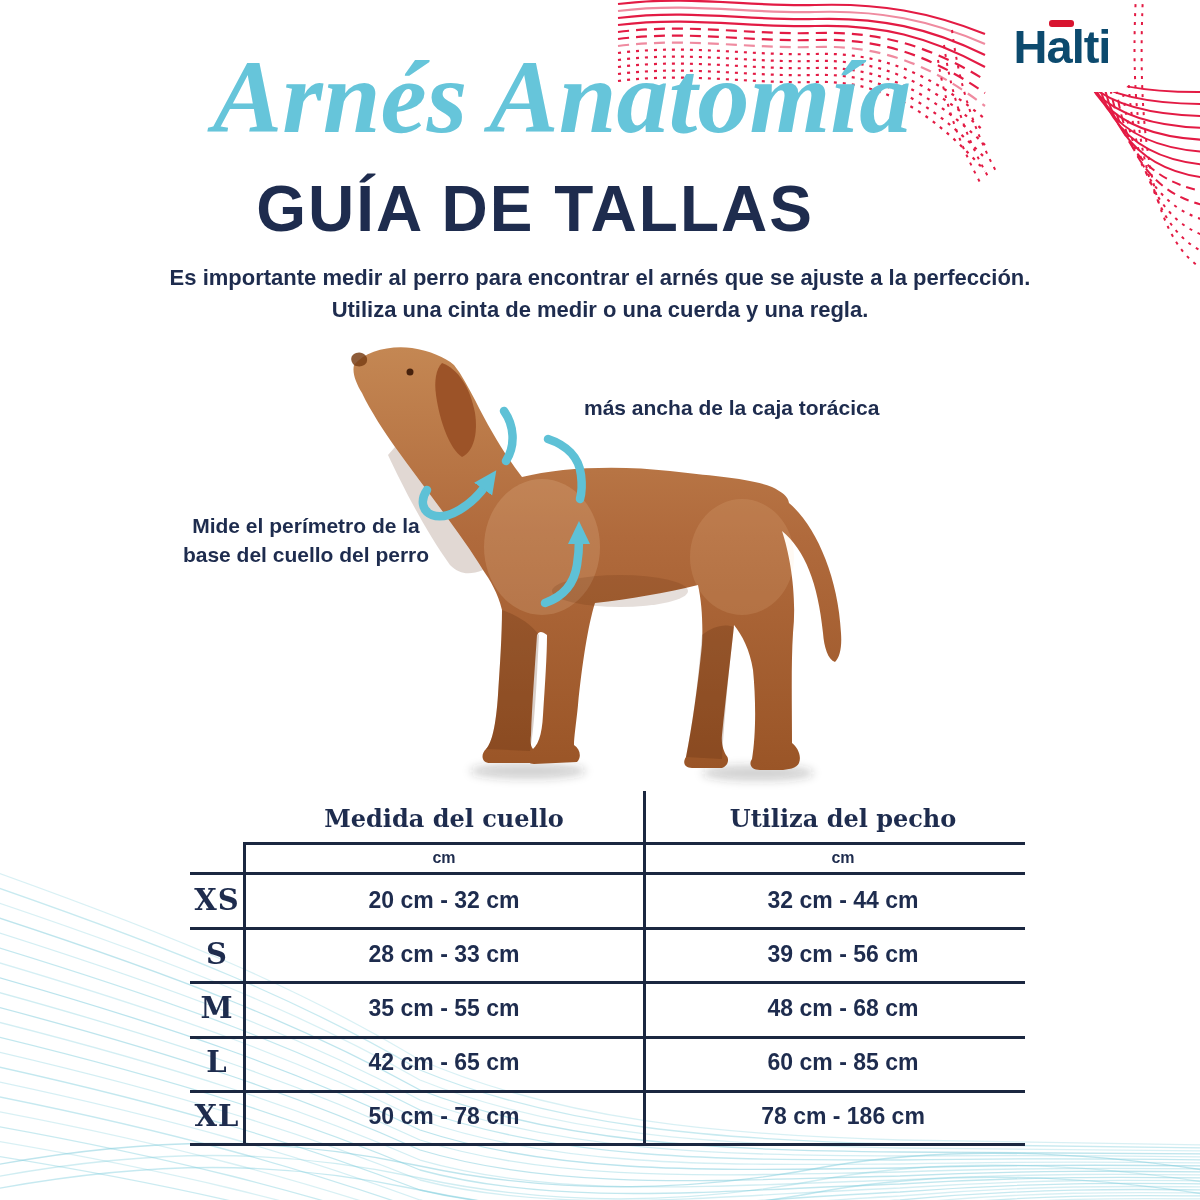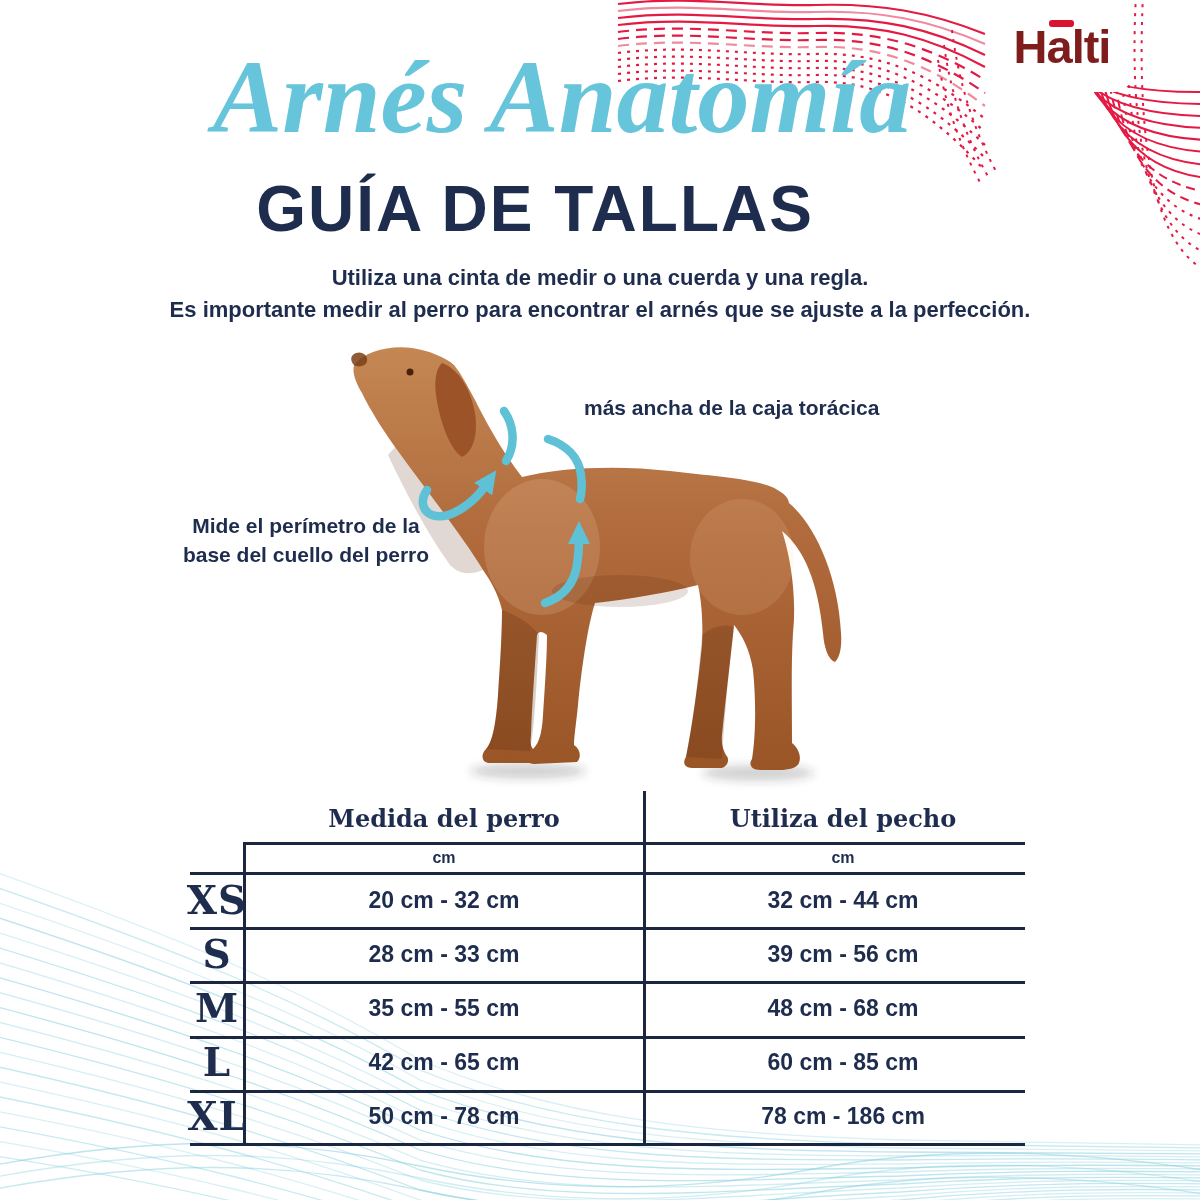"Halti" .logo-text { color: #7f1d1d -> #0c4a6e }
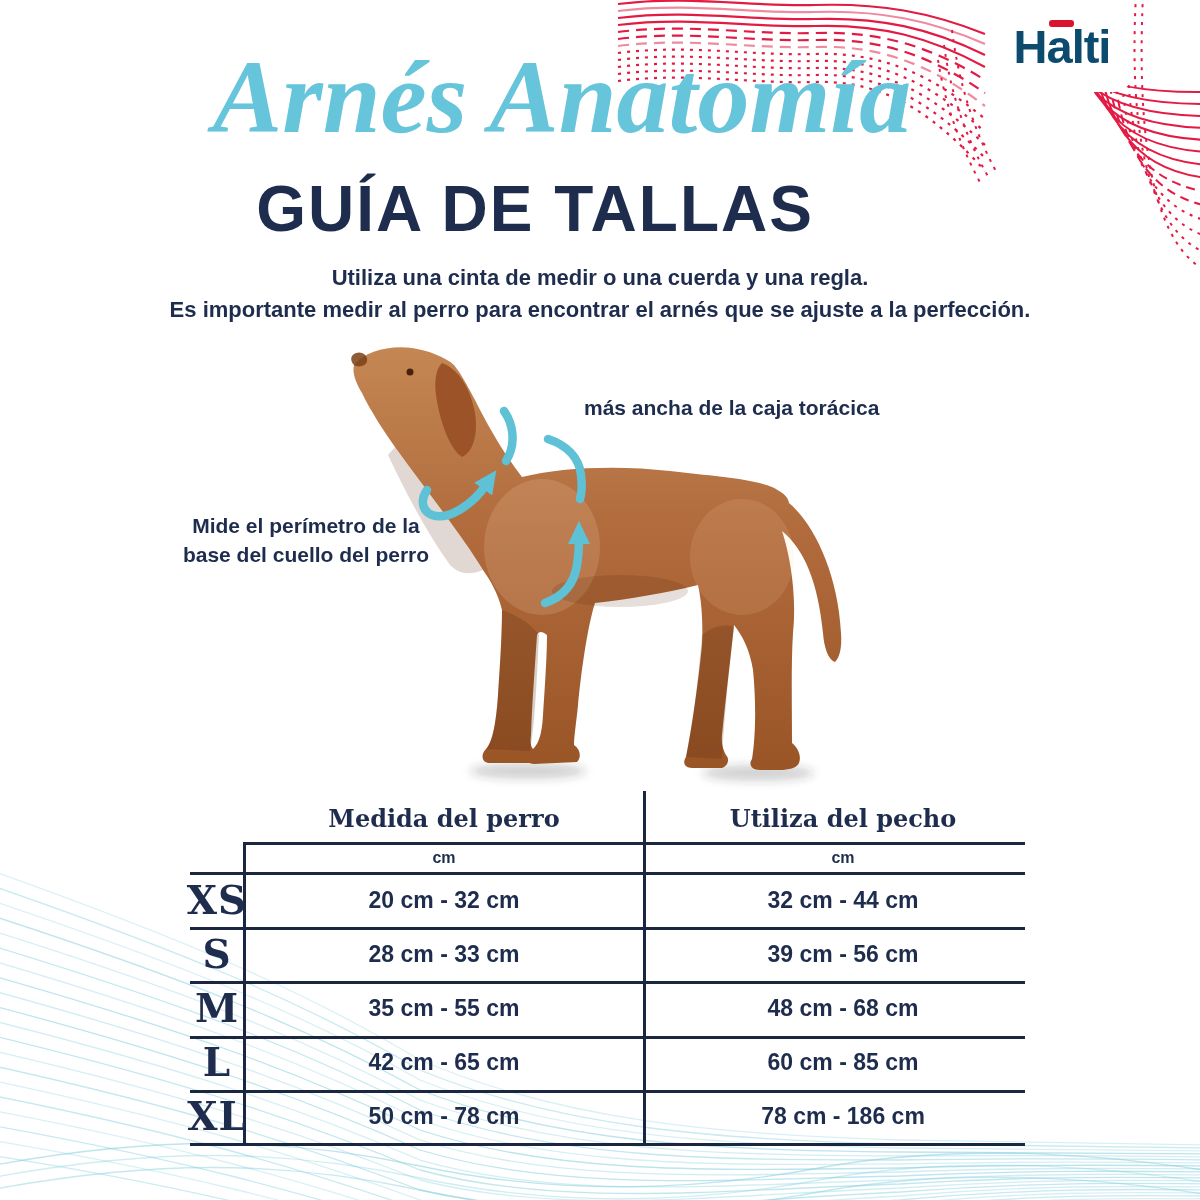"Utiliza una cinta de medir" div { order: before "Es importante medir al perro" -> after "Es importante medir al perro" }
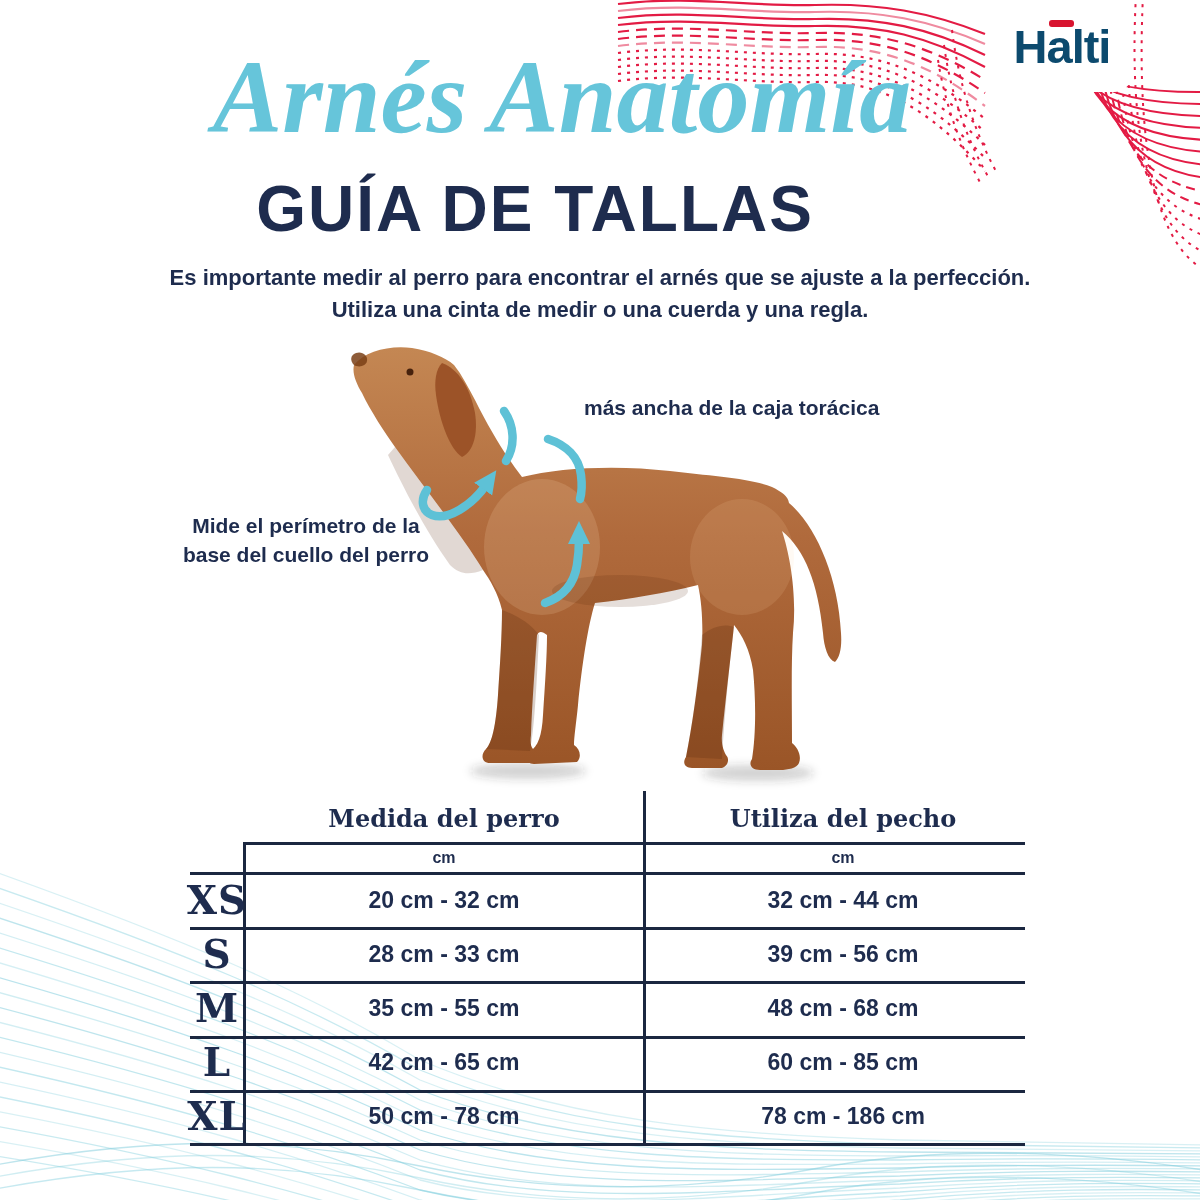"Medida del perro" div.tcell { text: perro -> cuello }
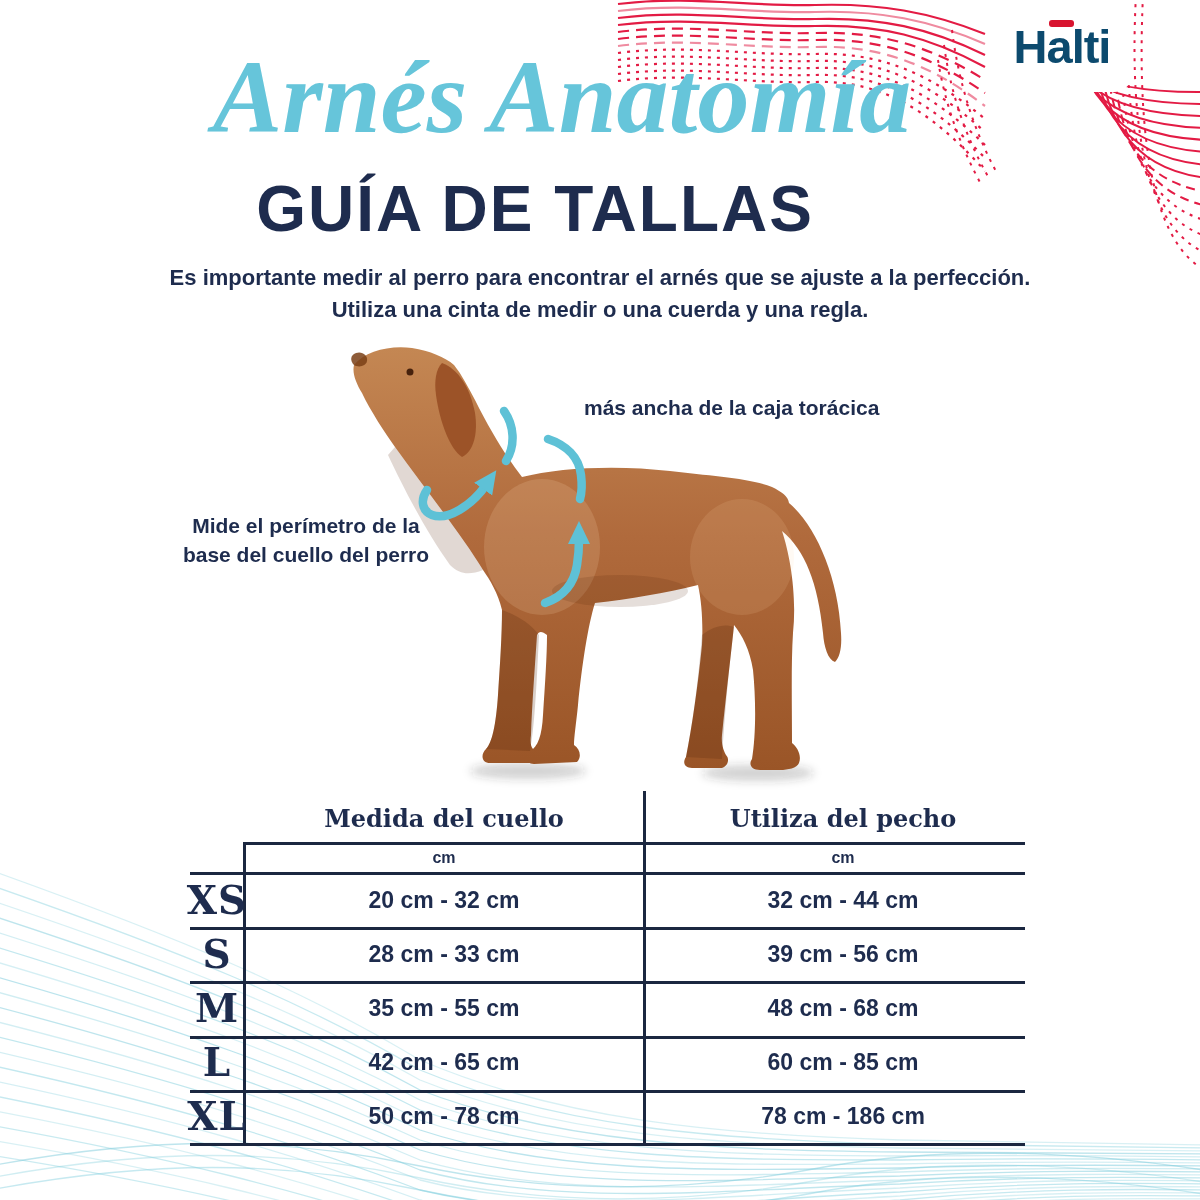"XS" .tsize { font-size: 39px -> 29px }
